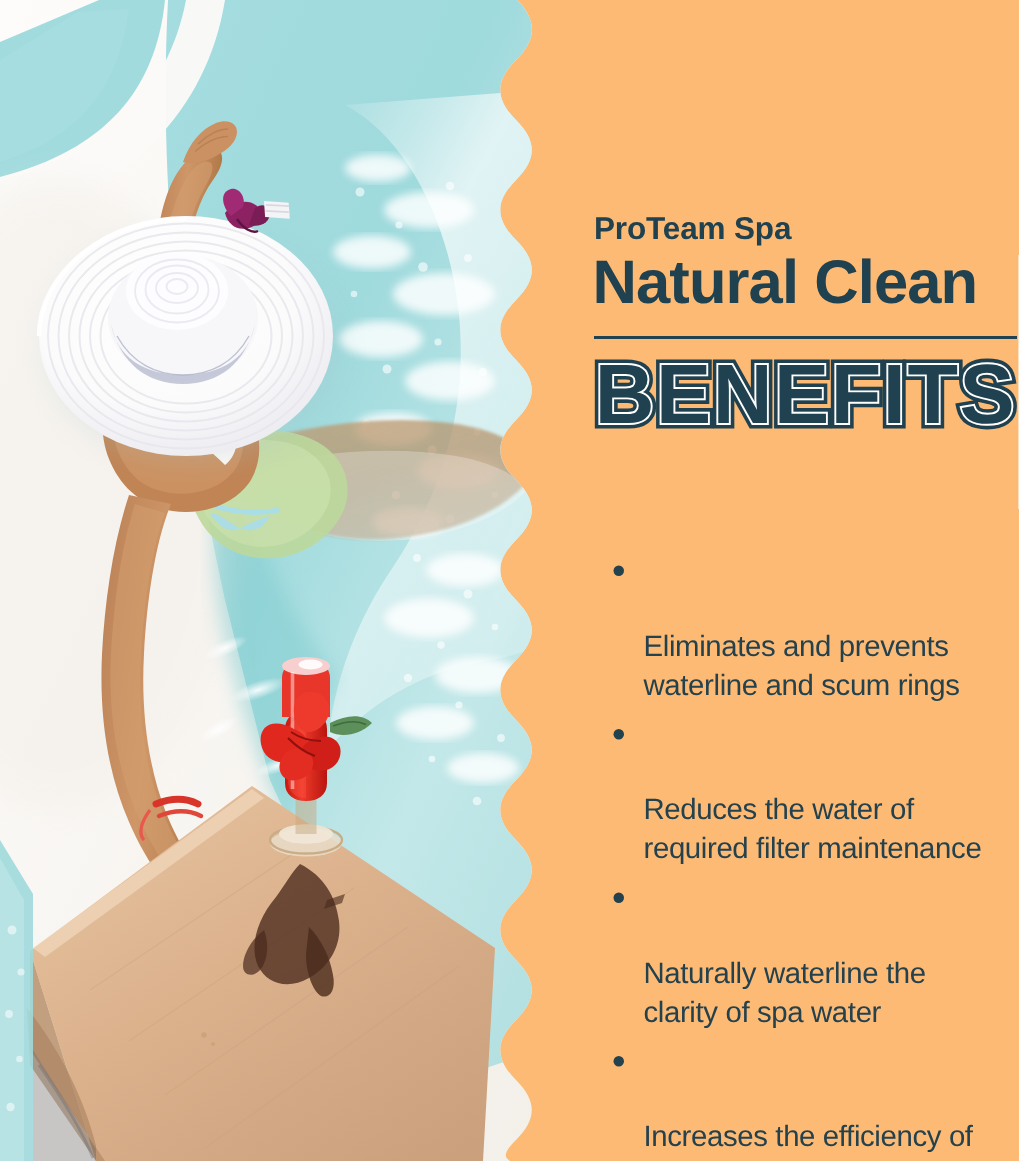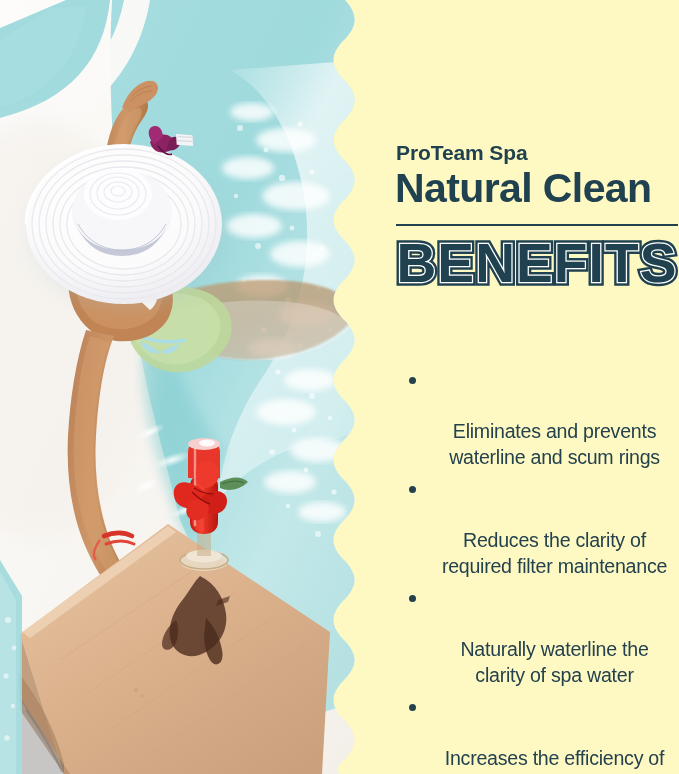"ProTeam Spa" #page { background: #fef9c3 -> #fdba74 }
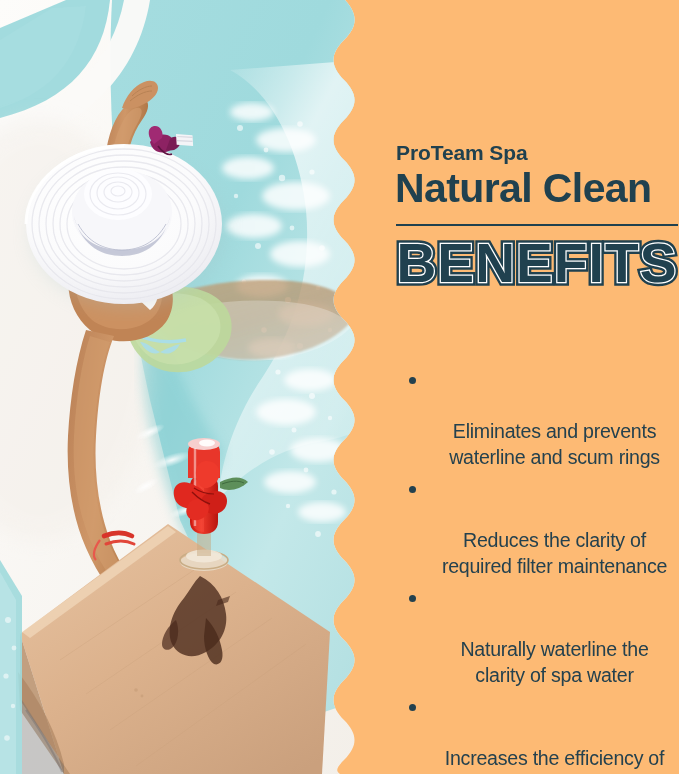"Eliminates and prevents" #benefit-list li { text-align: center -> none }
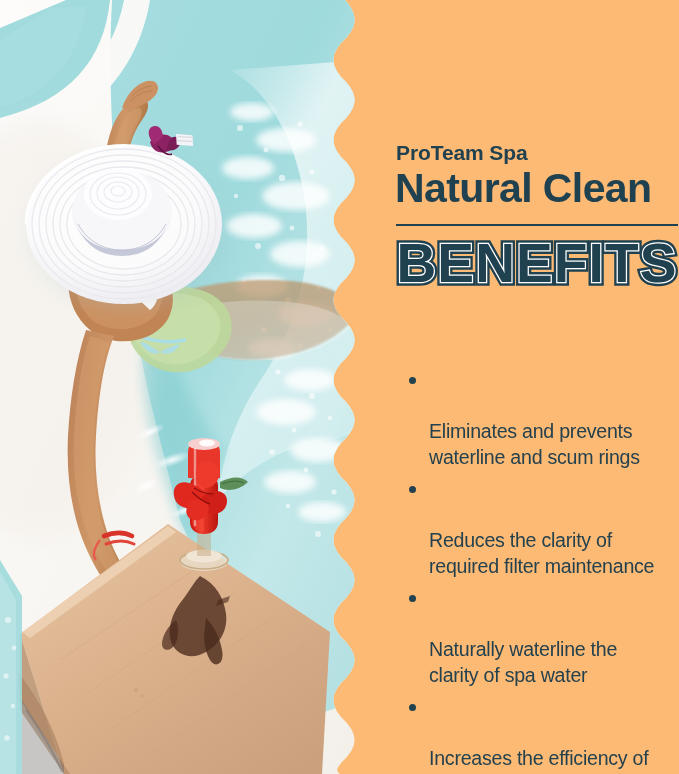"Reduces the clarity of" span { text: clarity -> water }
